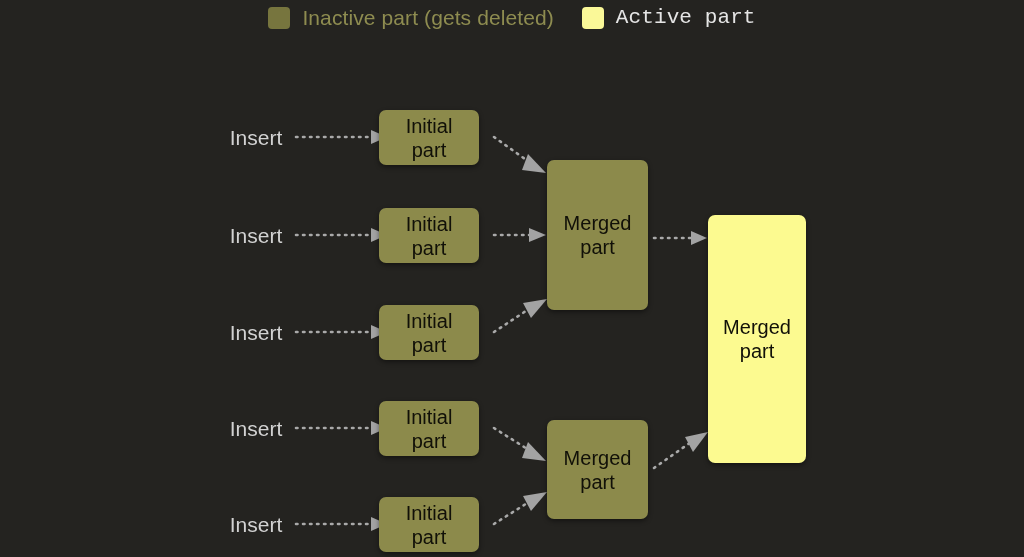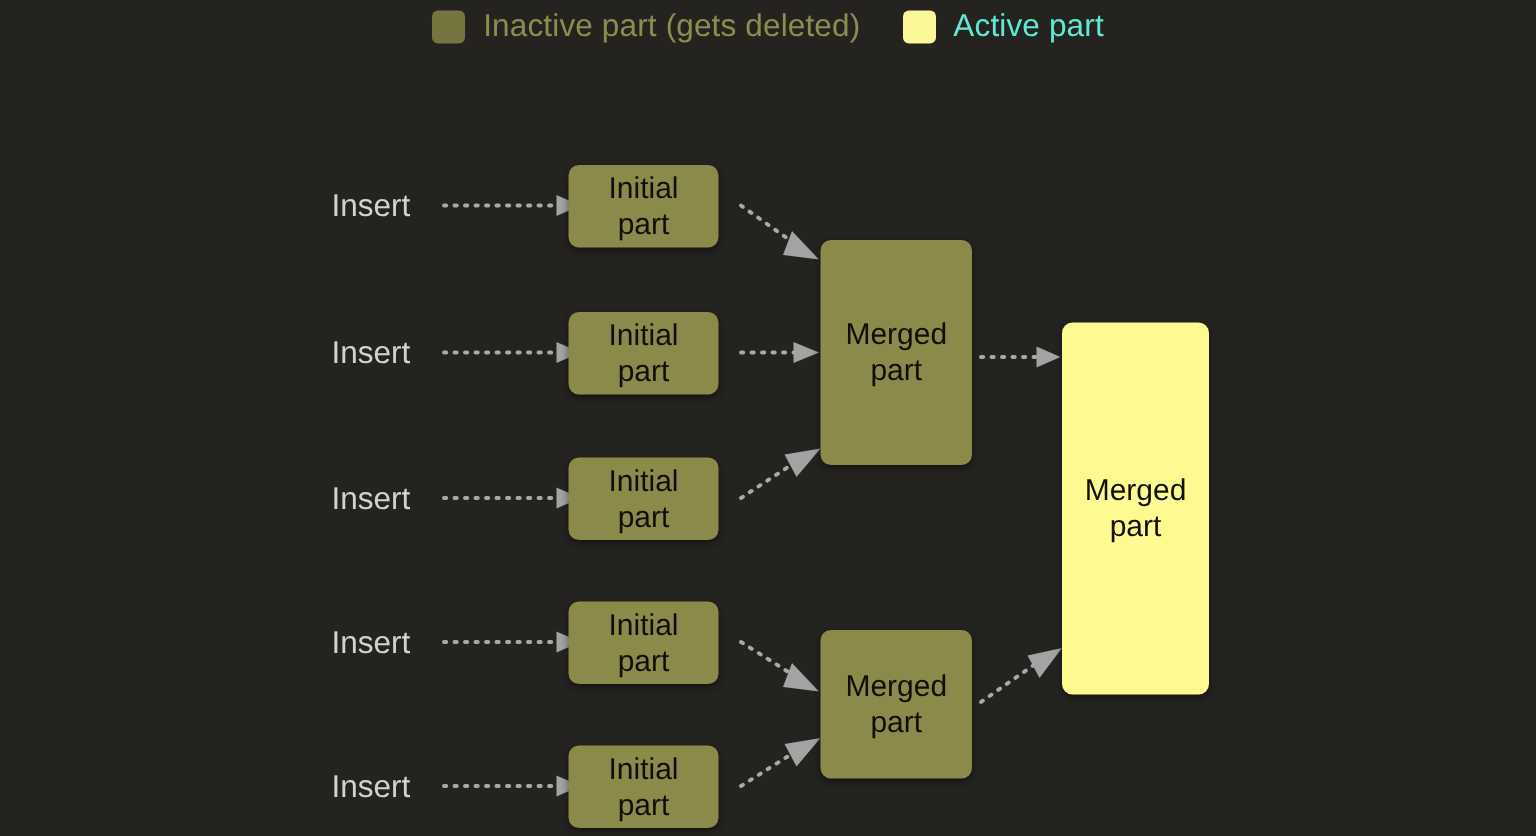"Active part" .legend-label.active { color: #5eead4 -> #e5e5e5; font-family: none -> Liberation Mono, monospace }
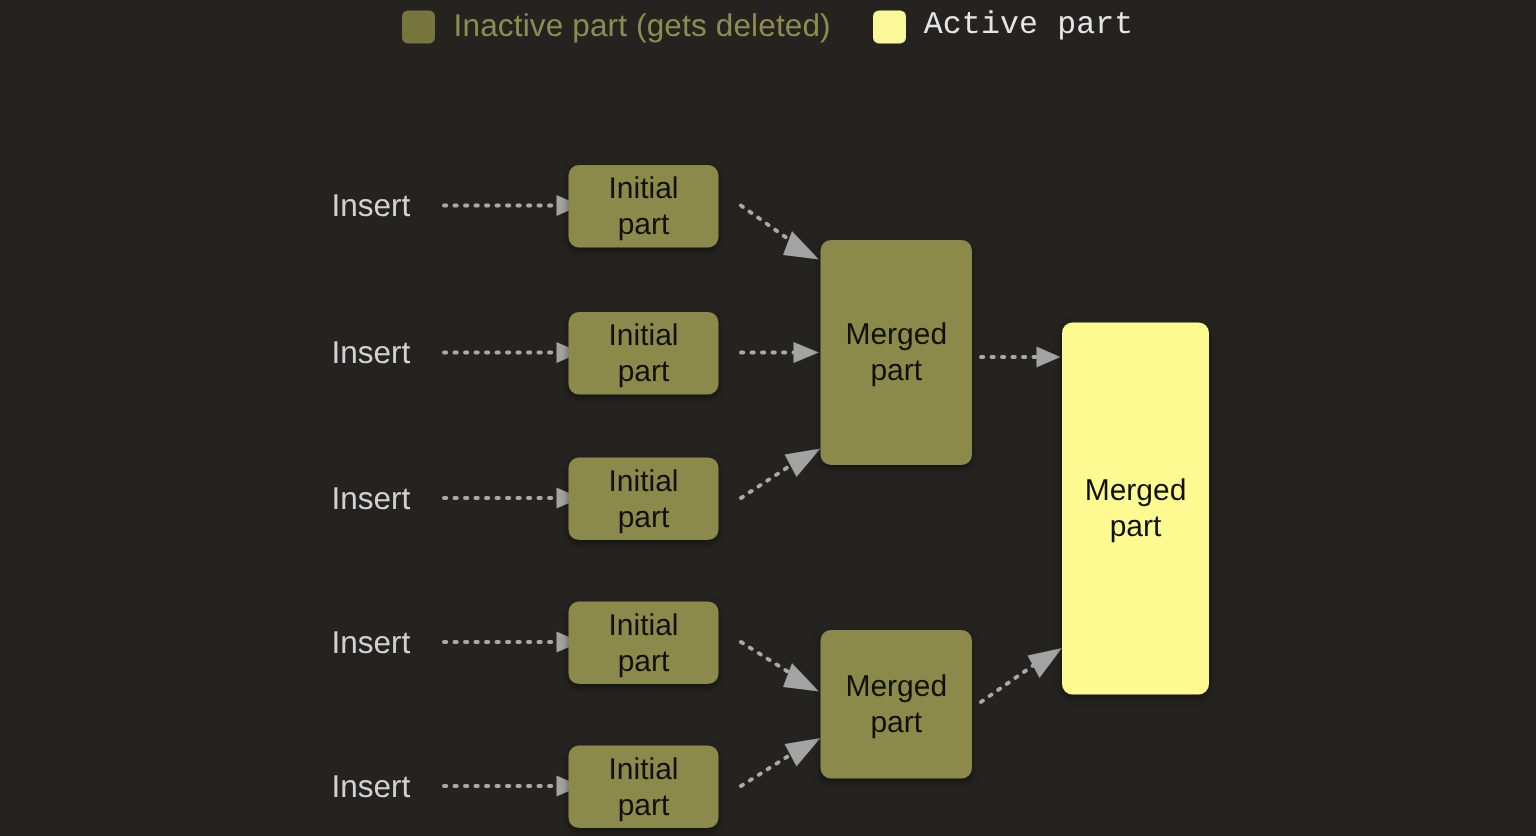"Insert" .insert { text-align: left -> center }
